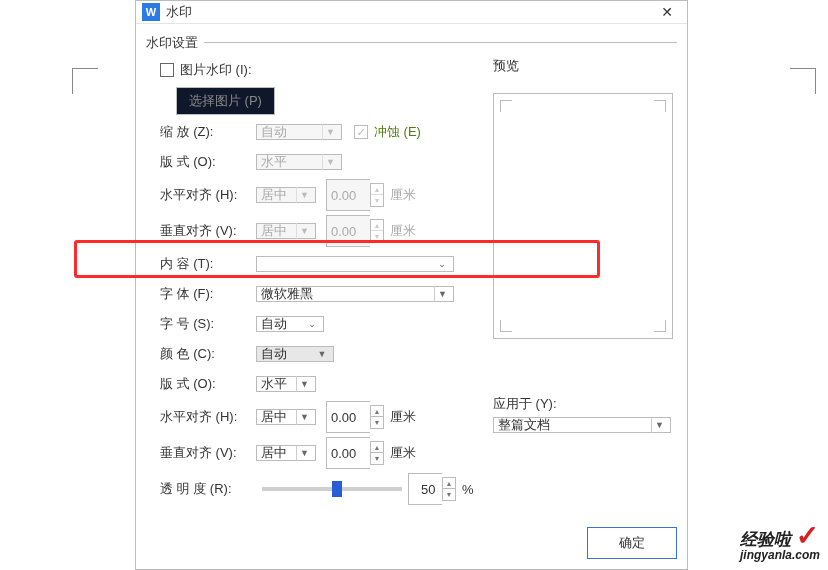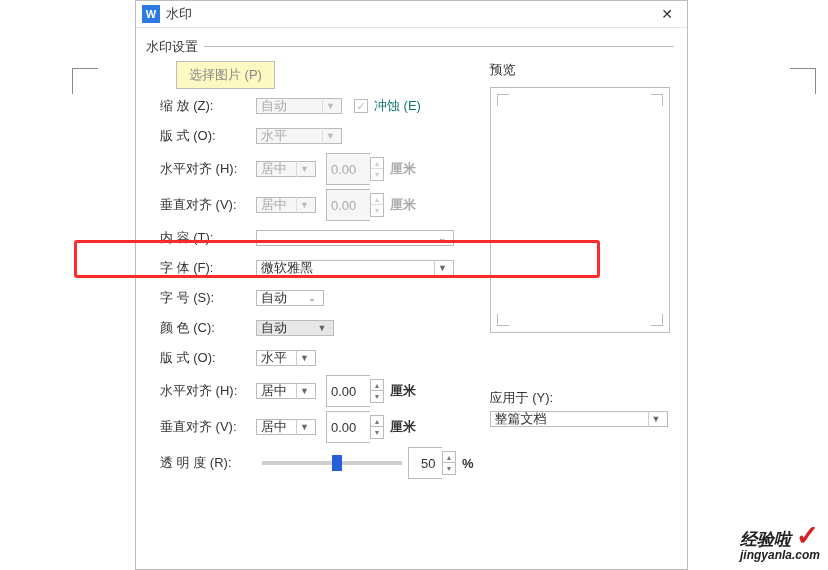"水印设置" .content { flex-direction: row -> column }
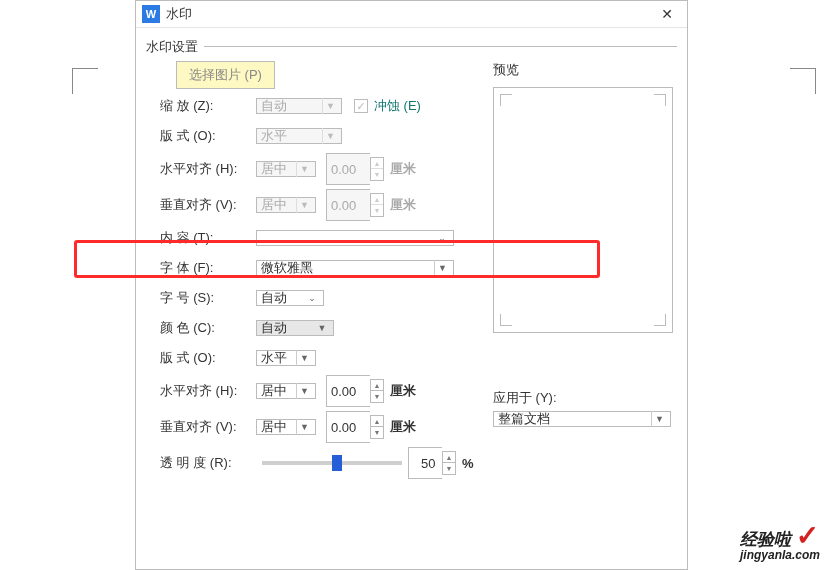"图片水印 (I):" div.row { html: none -> <div> <span></span> <span>图片水印 (I):</span> </div> }
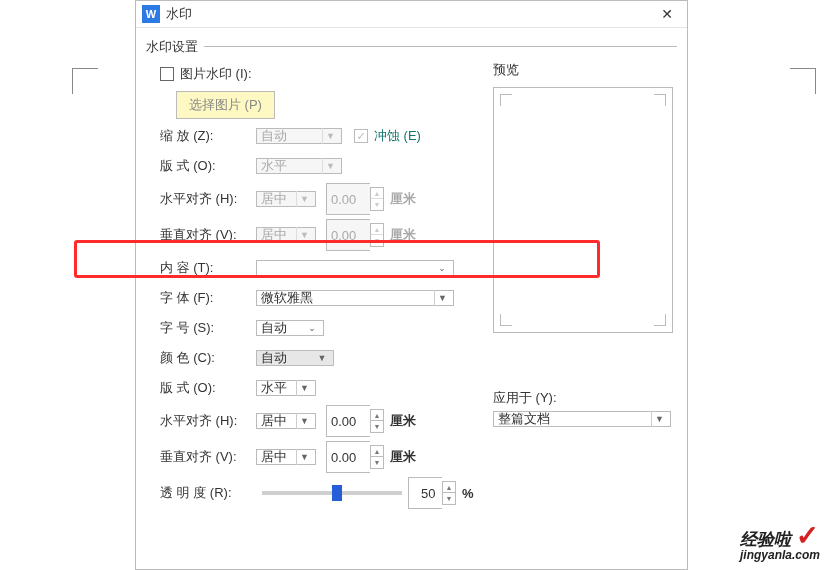"预览" .preview-label { margin-bottom: 8px -> 18px }
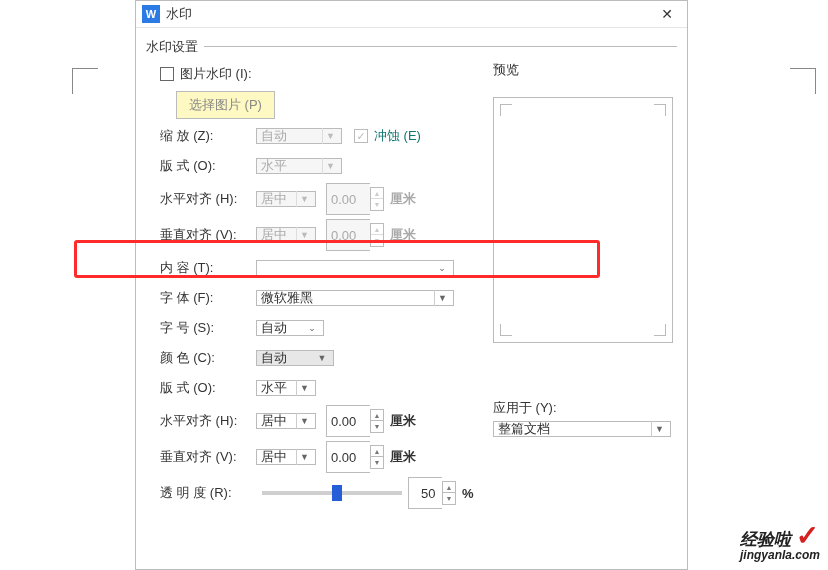"选择图片 (P)" .btn { background: #fef9c3 -> #0f172a }
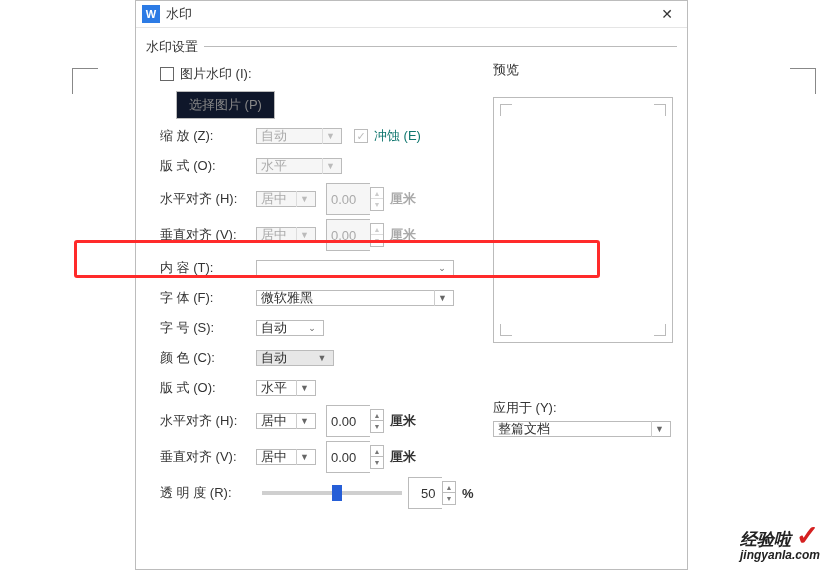"冲蚀 (E)" span { color: #0f766e -> #4d7c0f }
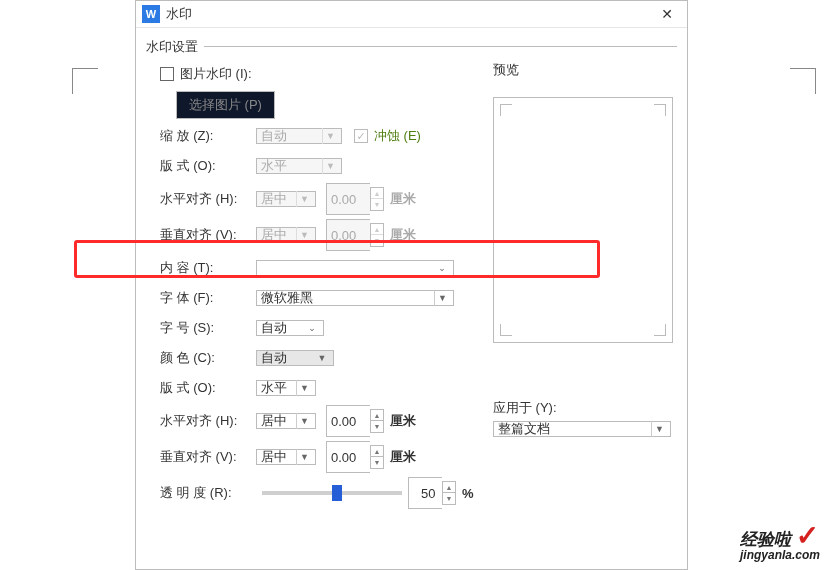"厘米" .unit { font-weight: bold -> none }
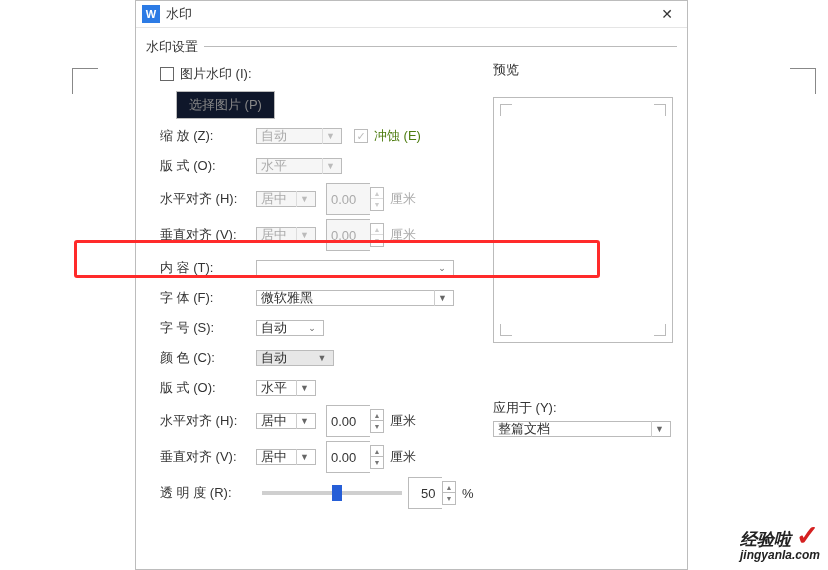"确定" span.btn { html: none -> <span>确定</span> }
